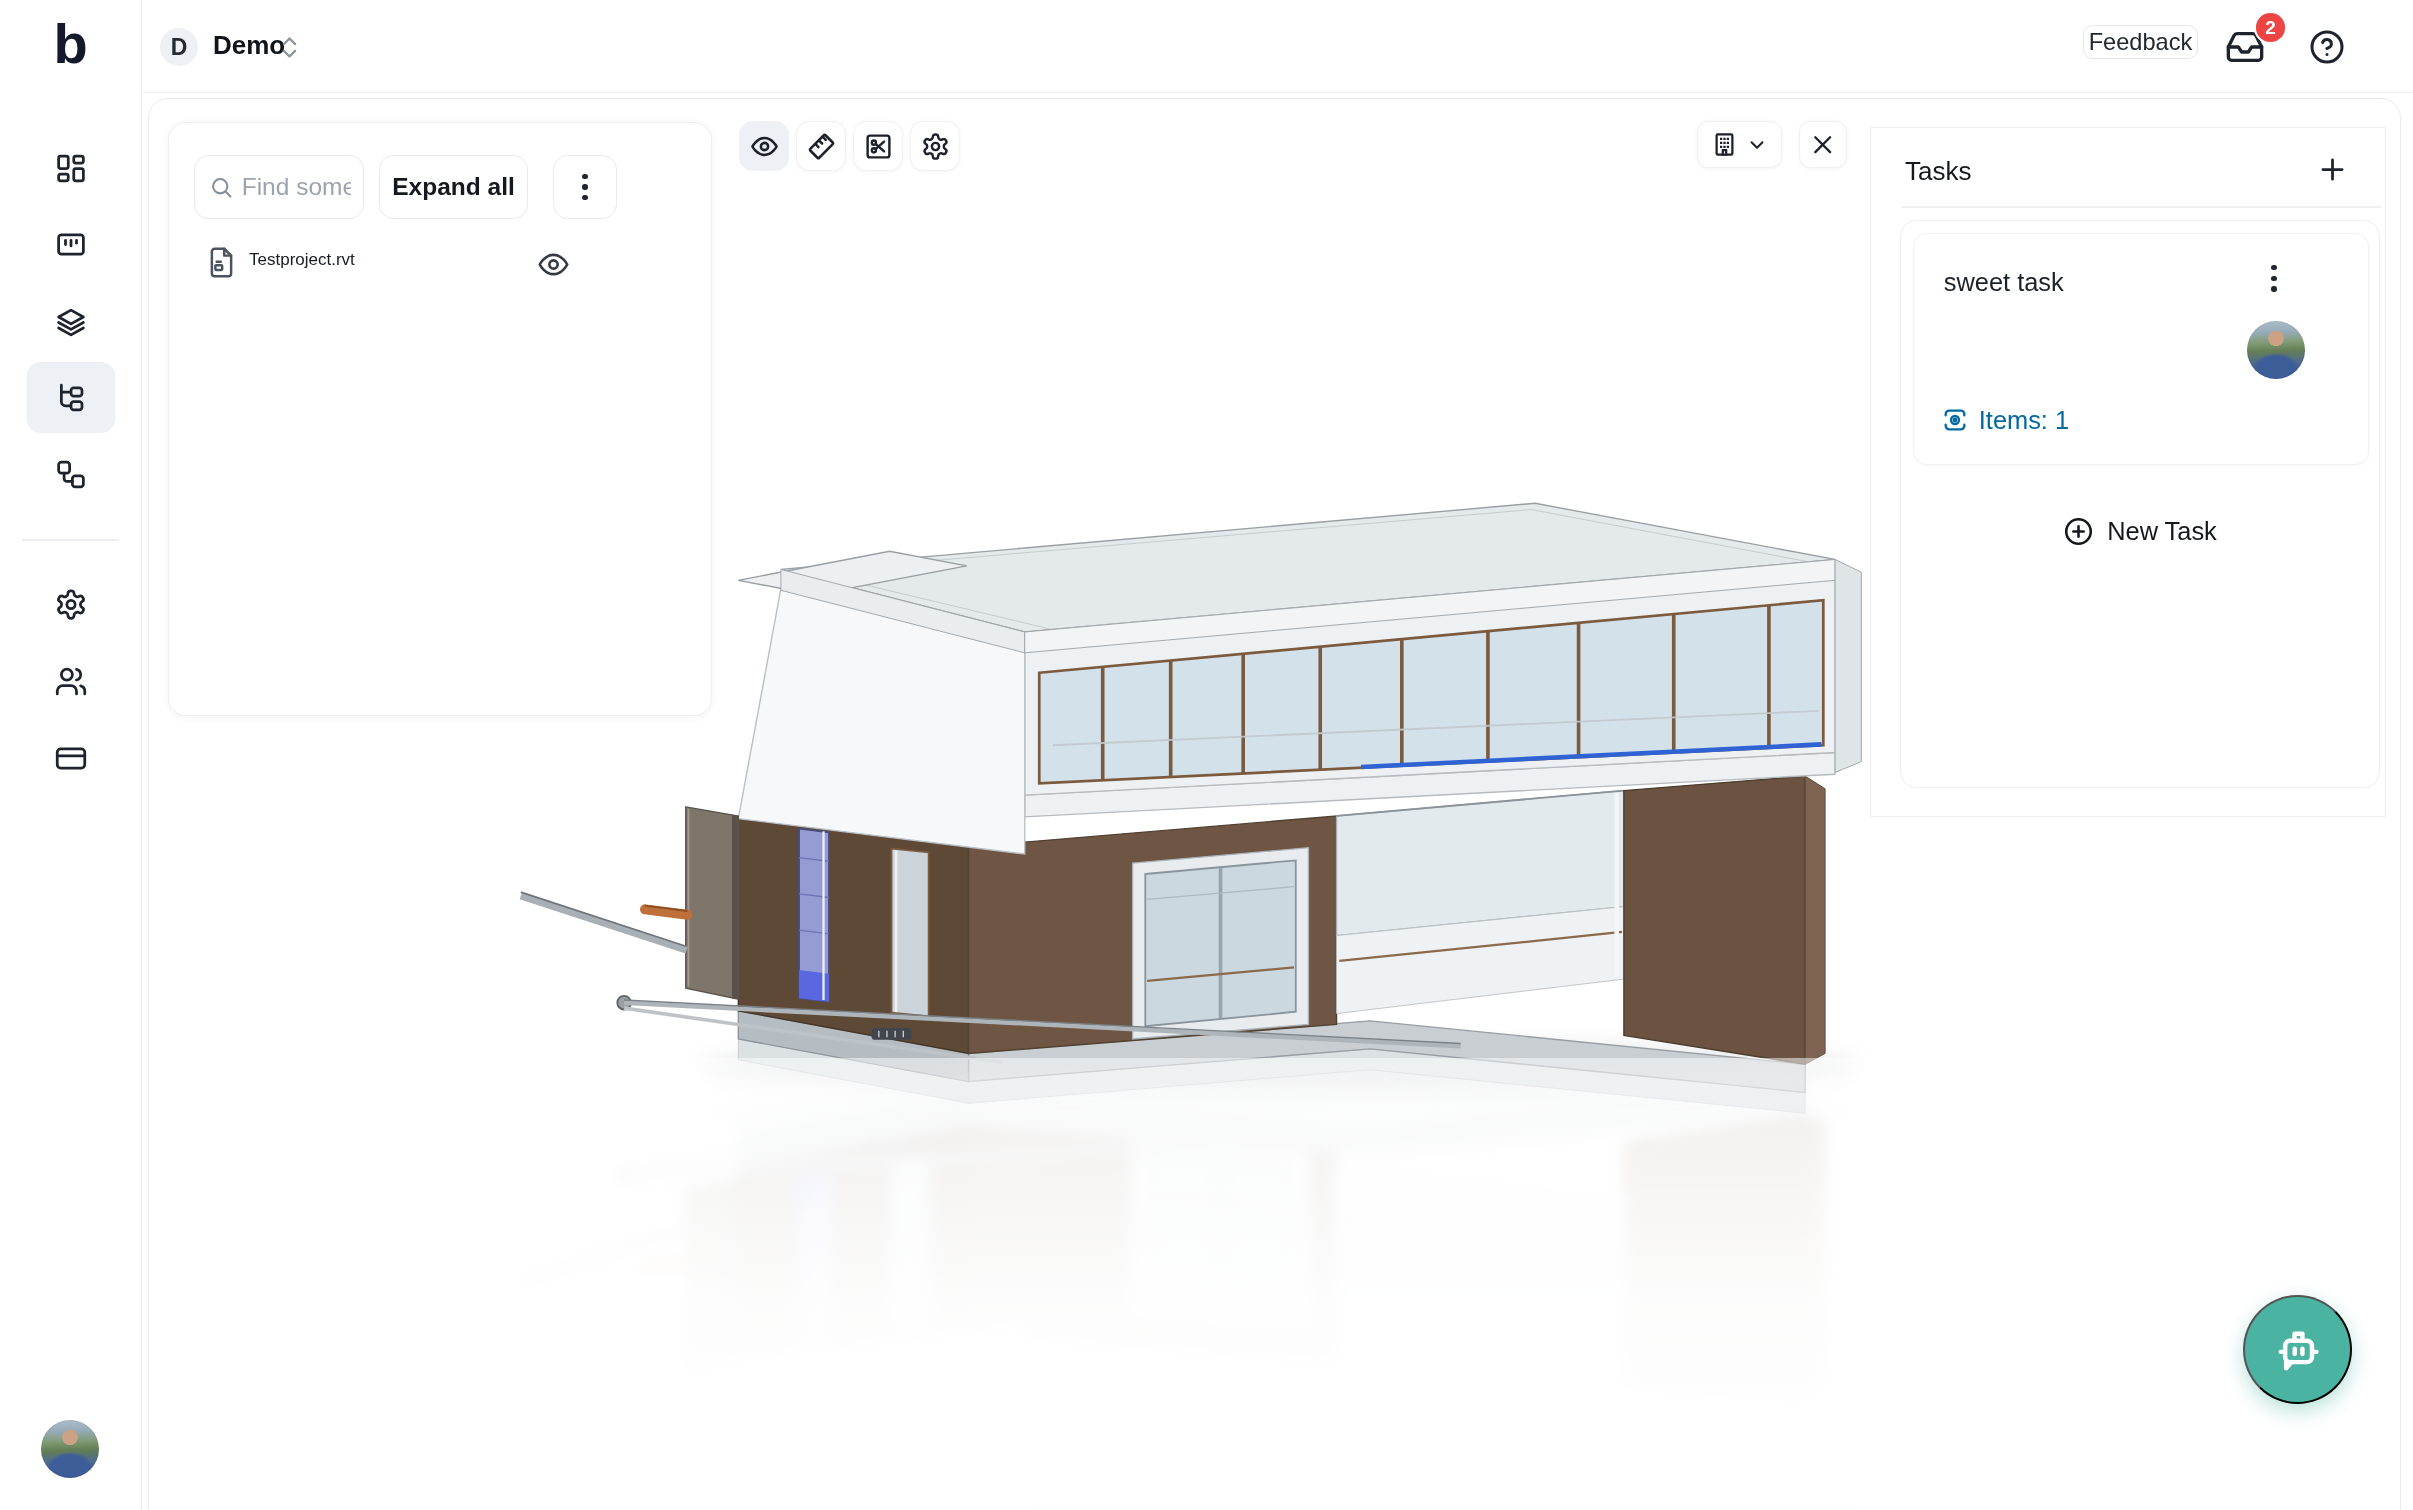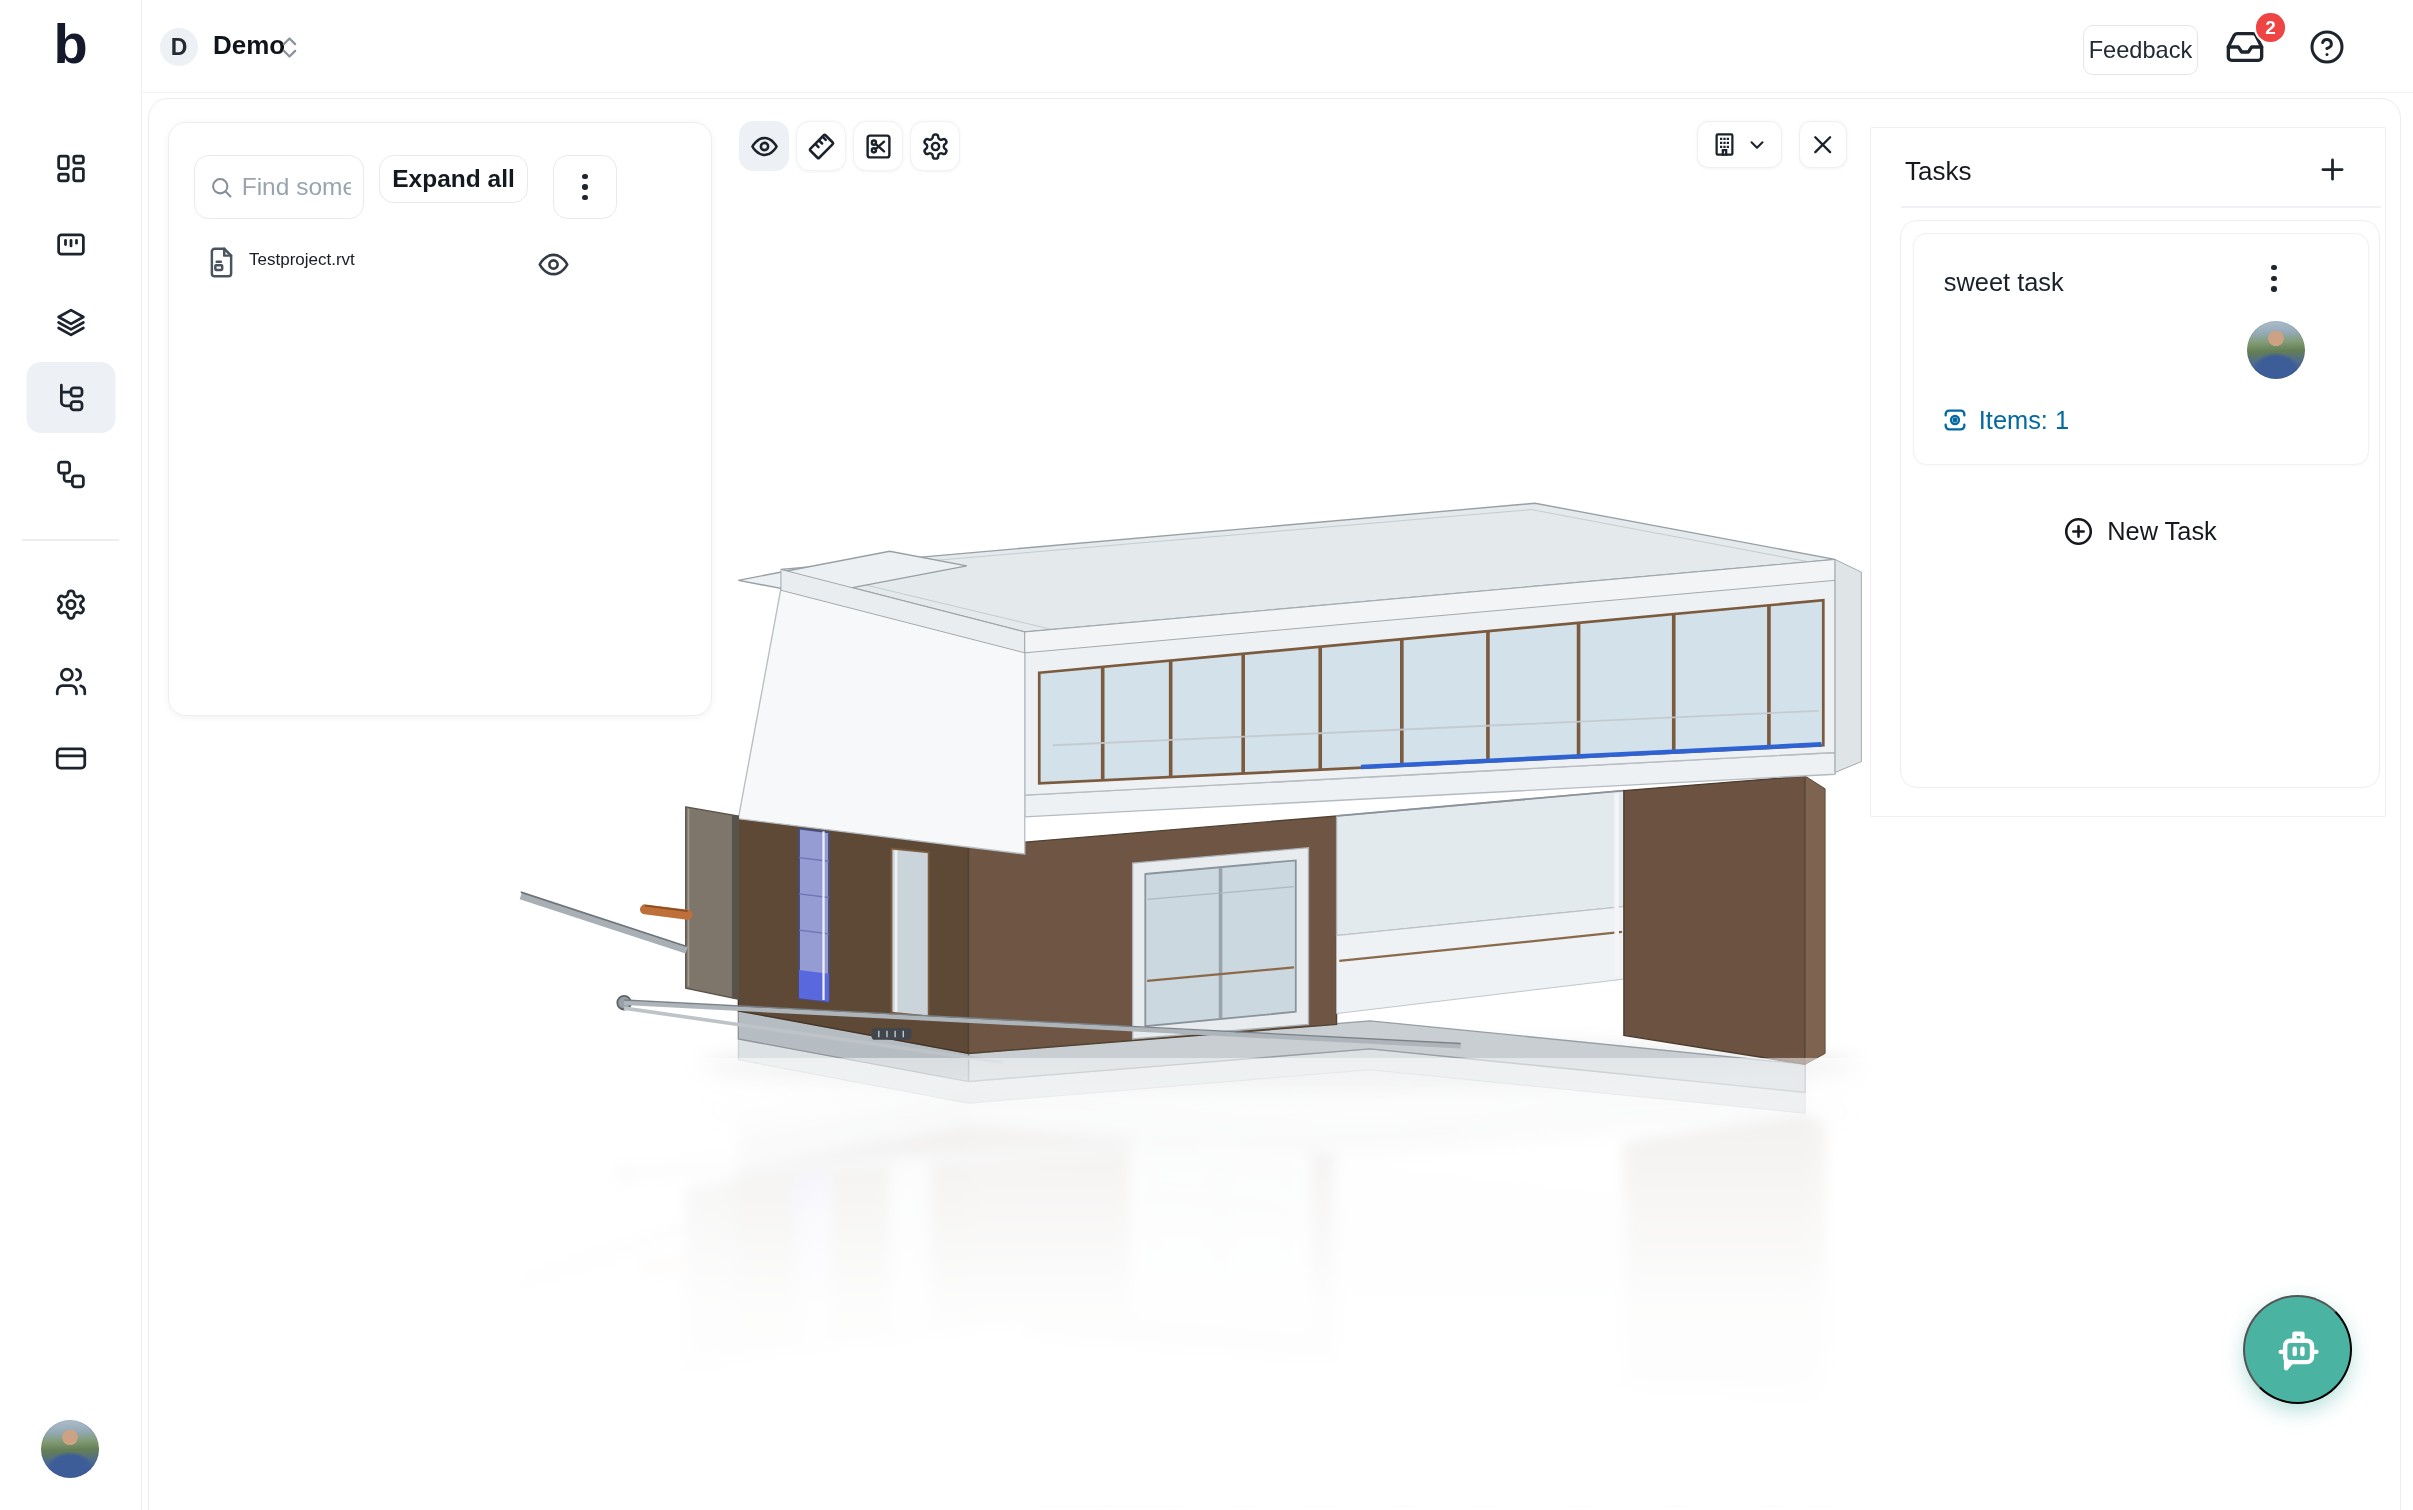"Feedback" .feedback-btn { height: 50px -> 34px }
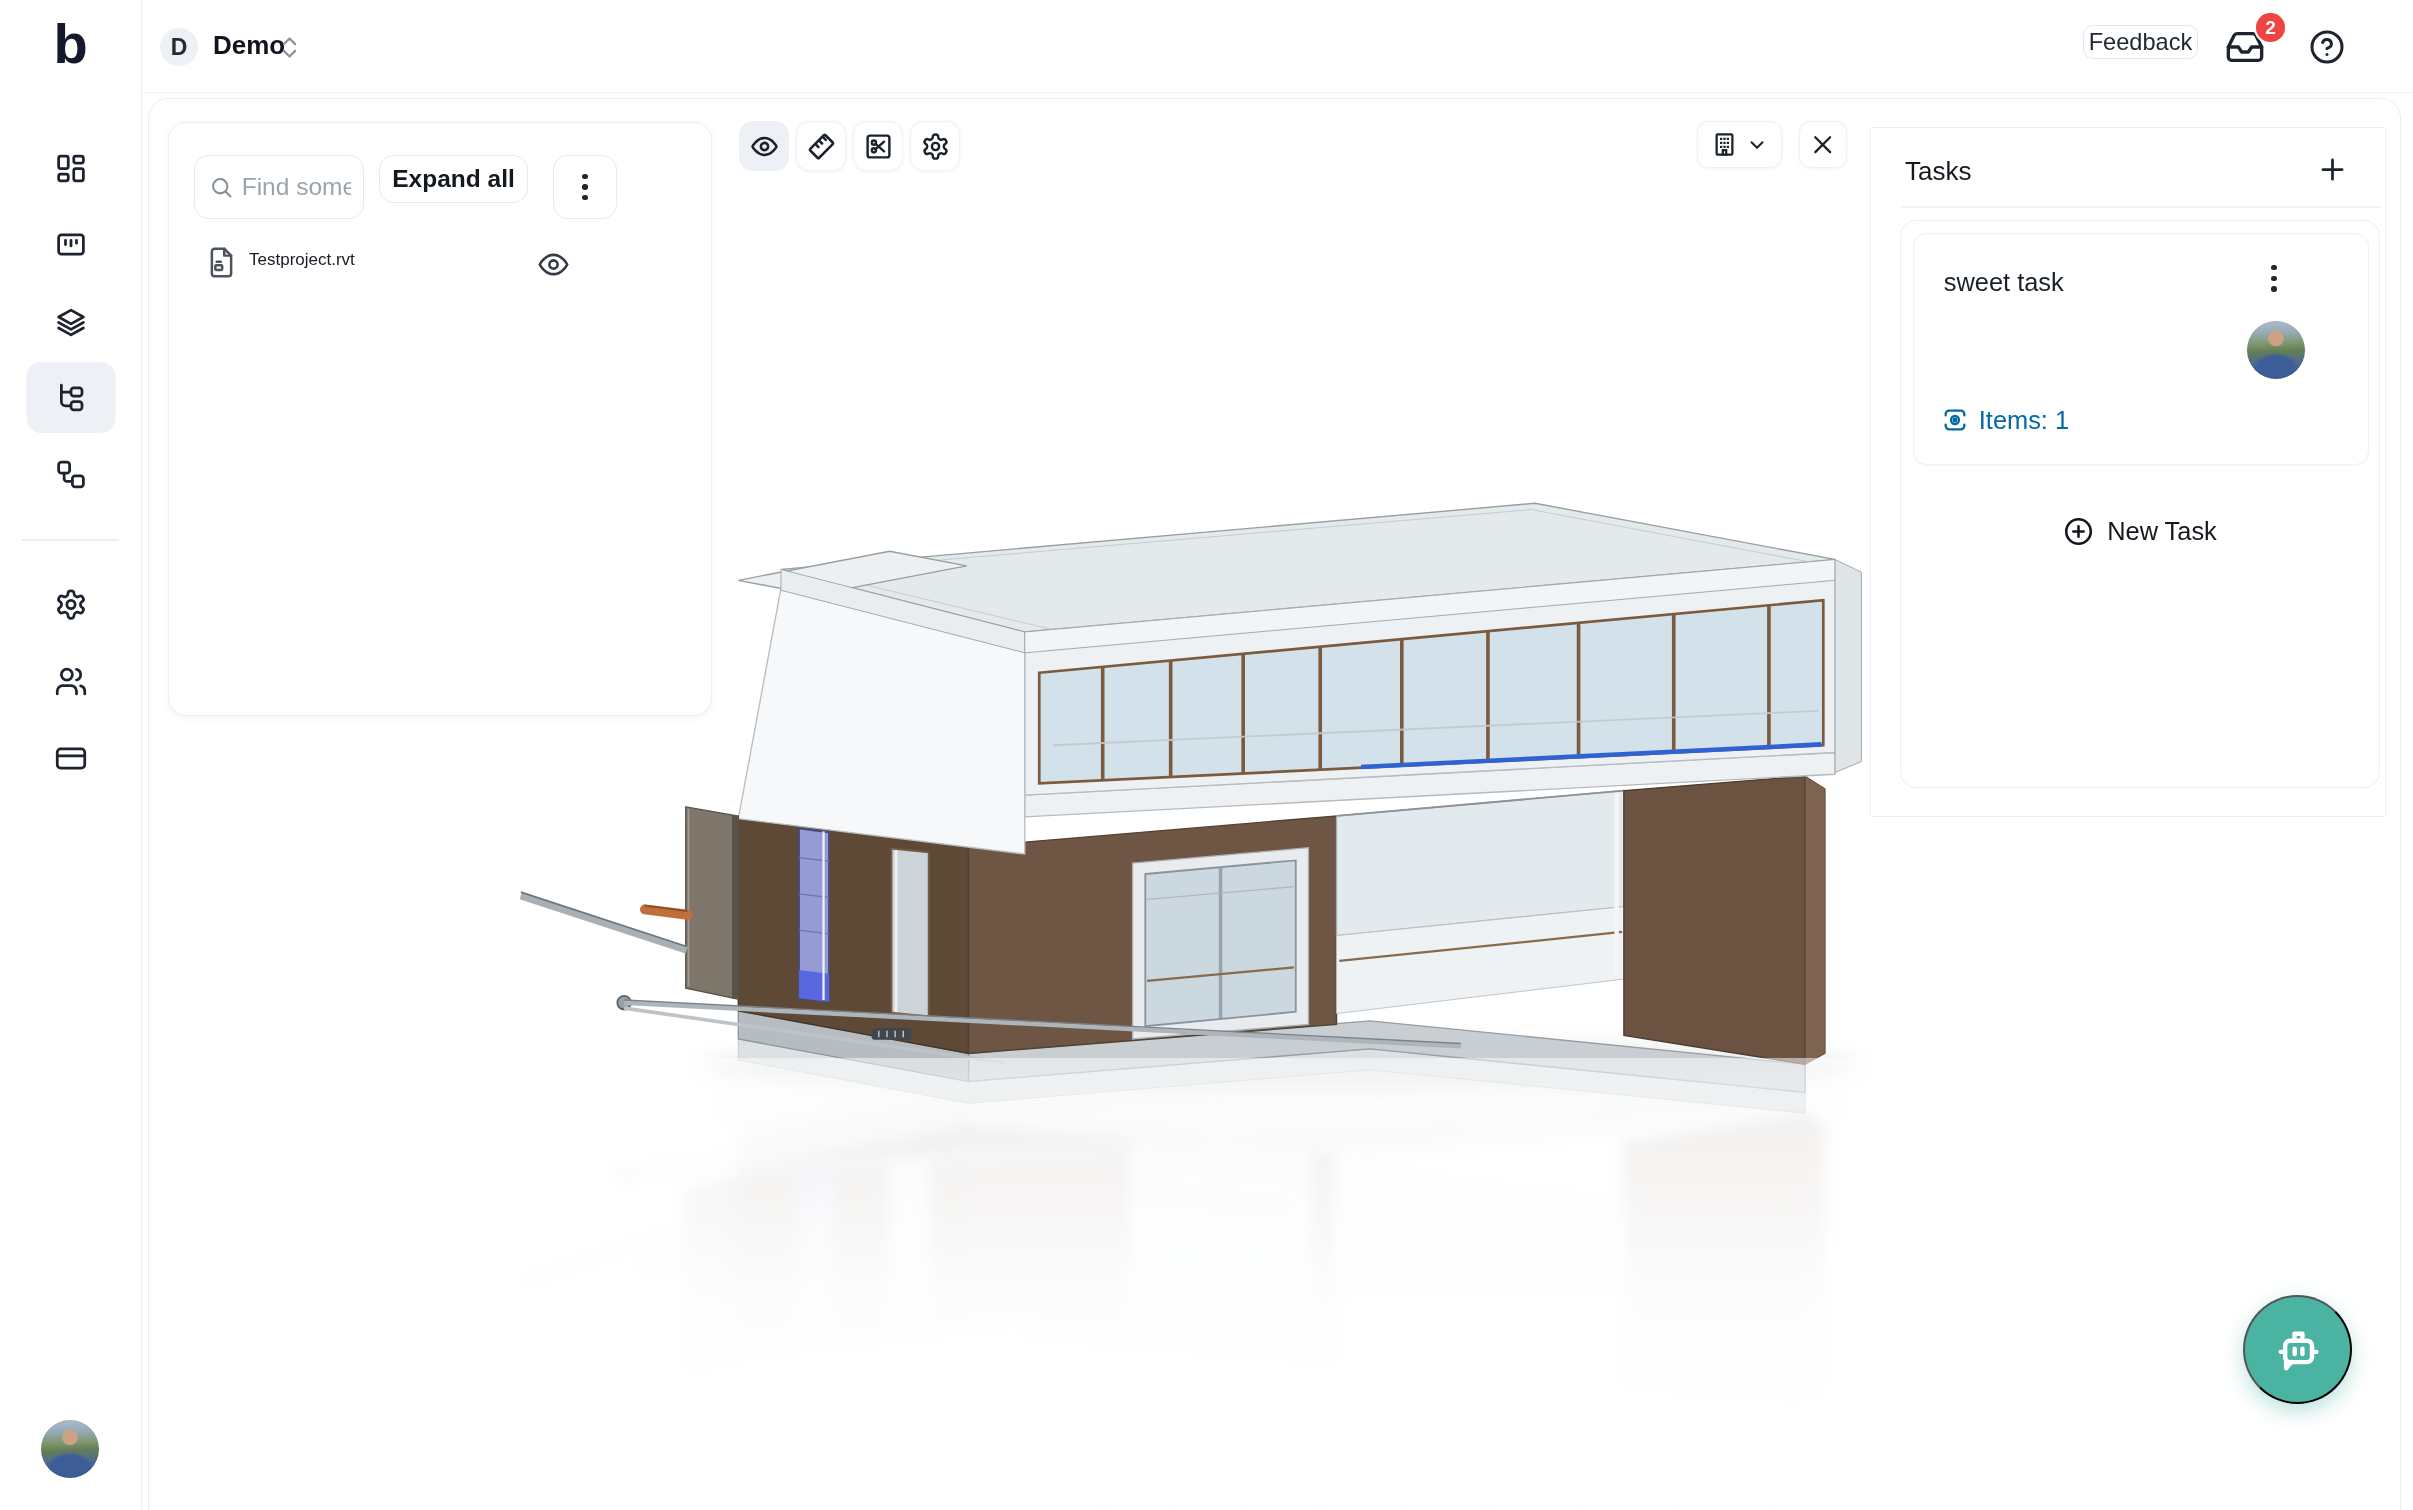"Expand all" .expand-btn { height: 48px -> 64px }
